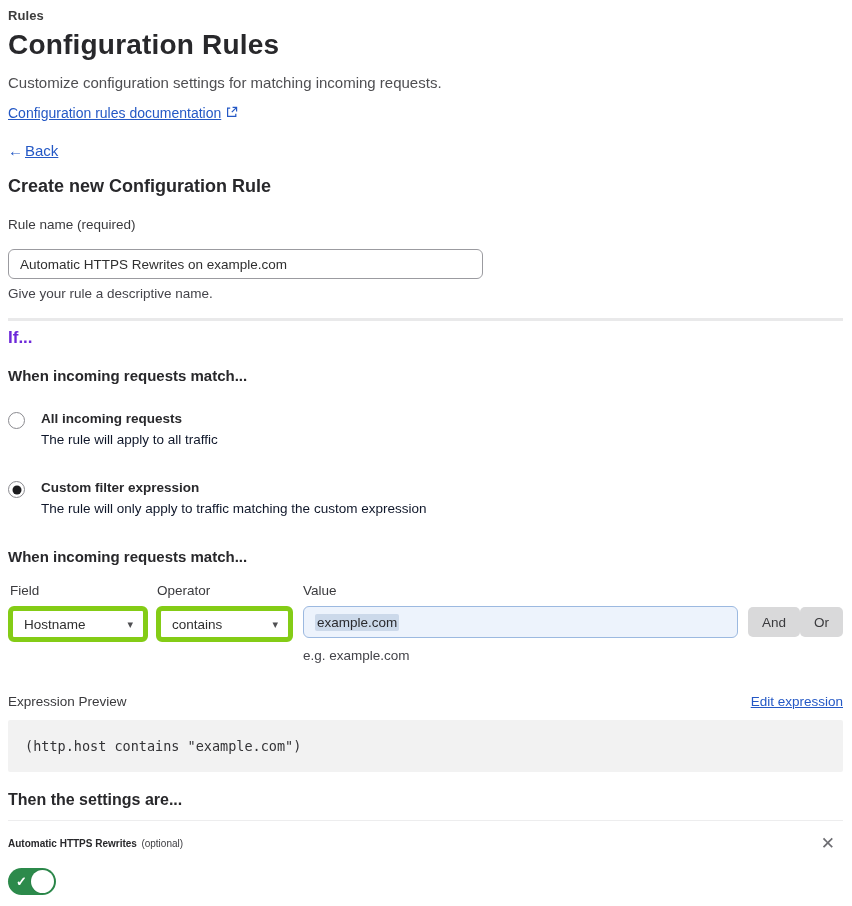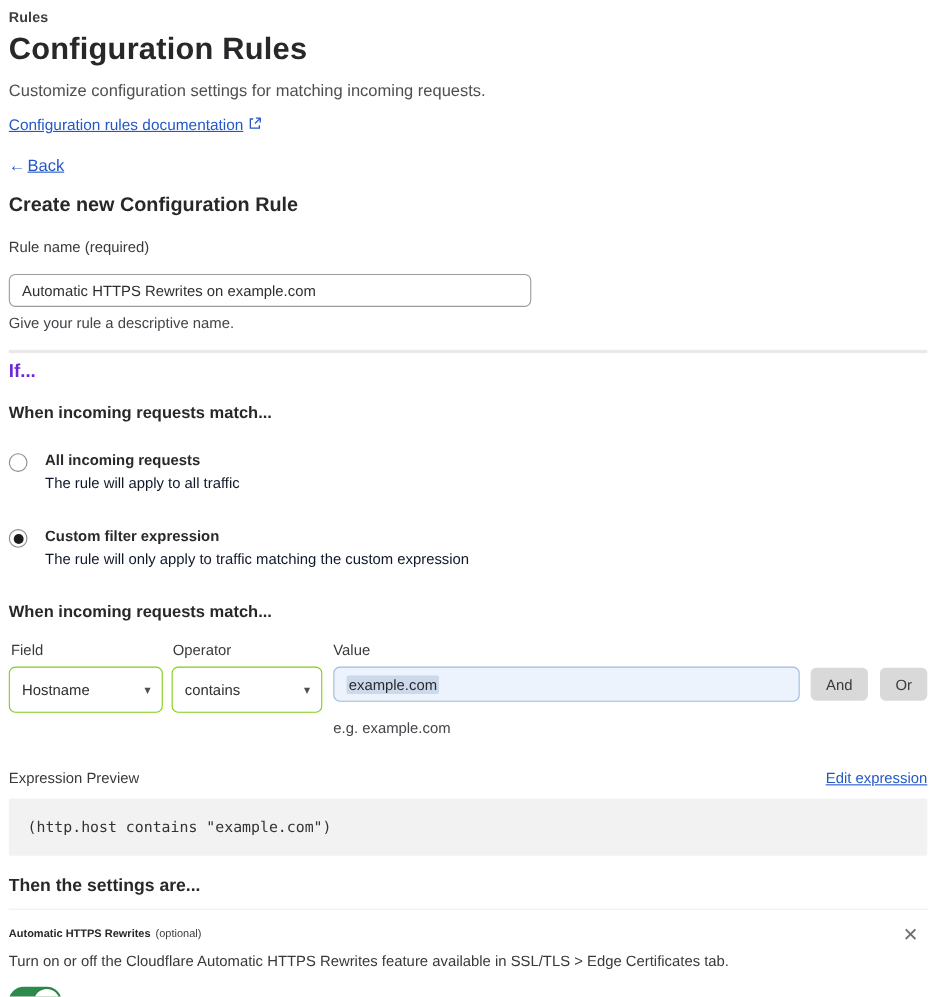"Hostname" .select-box { border: 1px solid #84cc16 -> 5px solid #84cc16; height: 42px -> 36px }
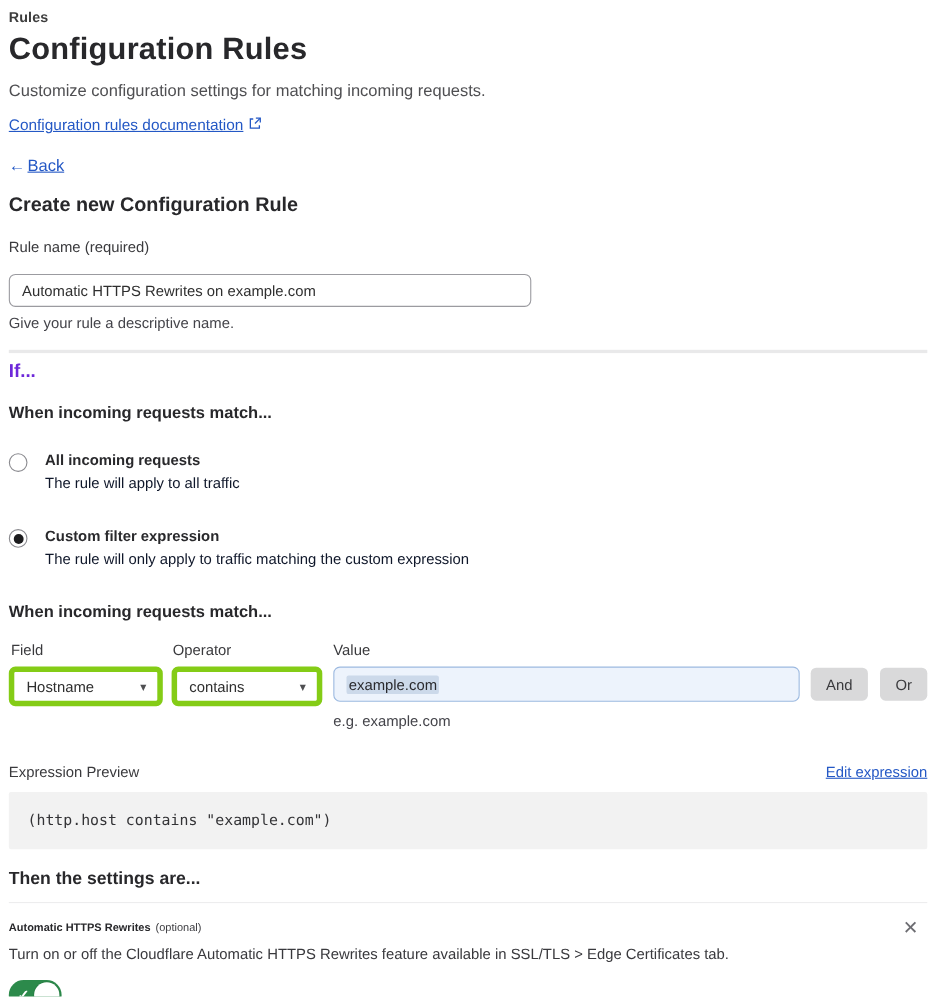"Or" .btn-or { margin-left: 11px -> none }
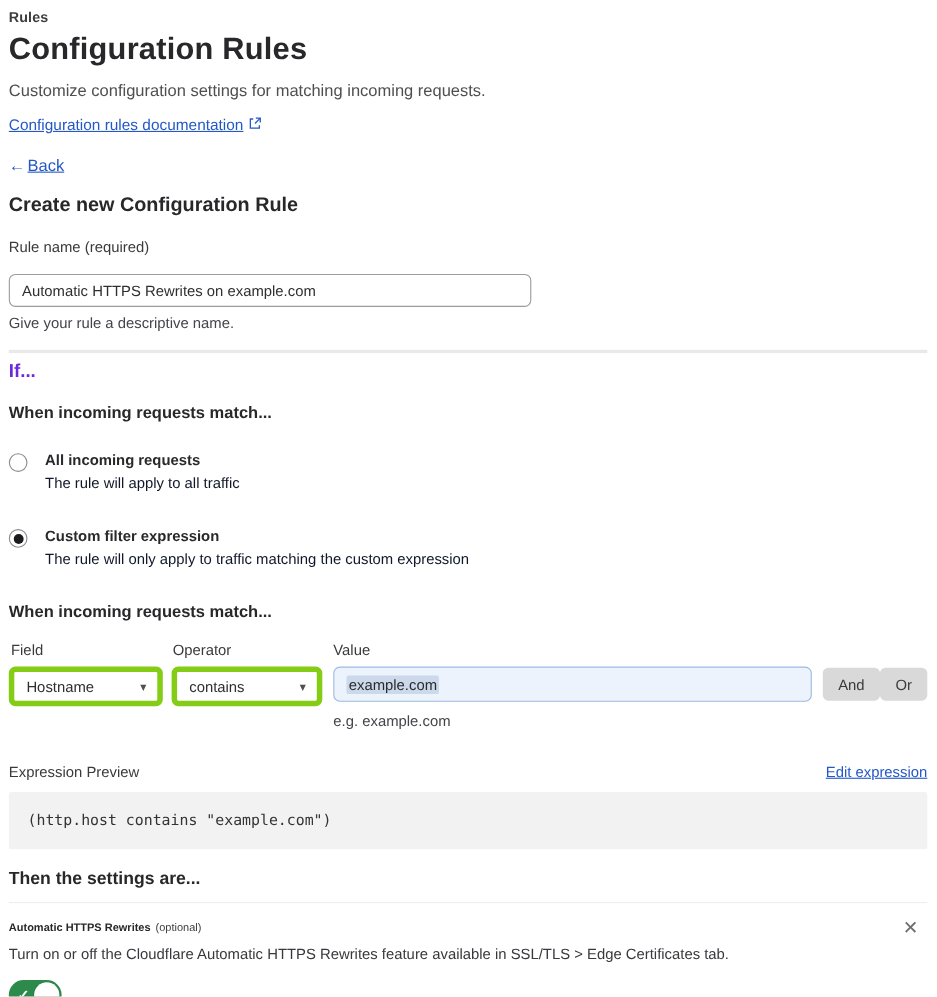"Turn on or off the" div.setting-desc { html: <div>Turn on or off the Cloudflare Automatic HTTPS Rewrites feature available in SSL/TLS &gt; Edge Certificates tab.</div> -> none }
